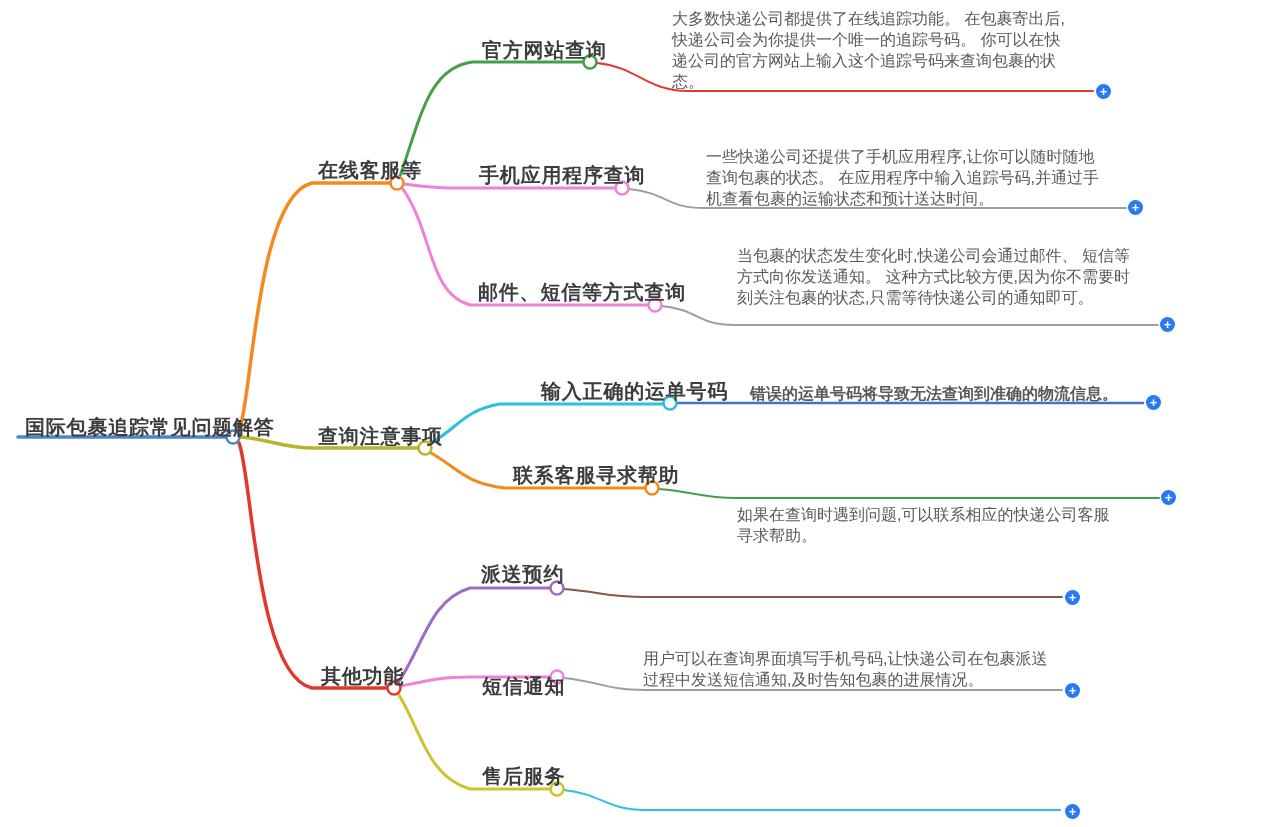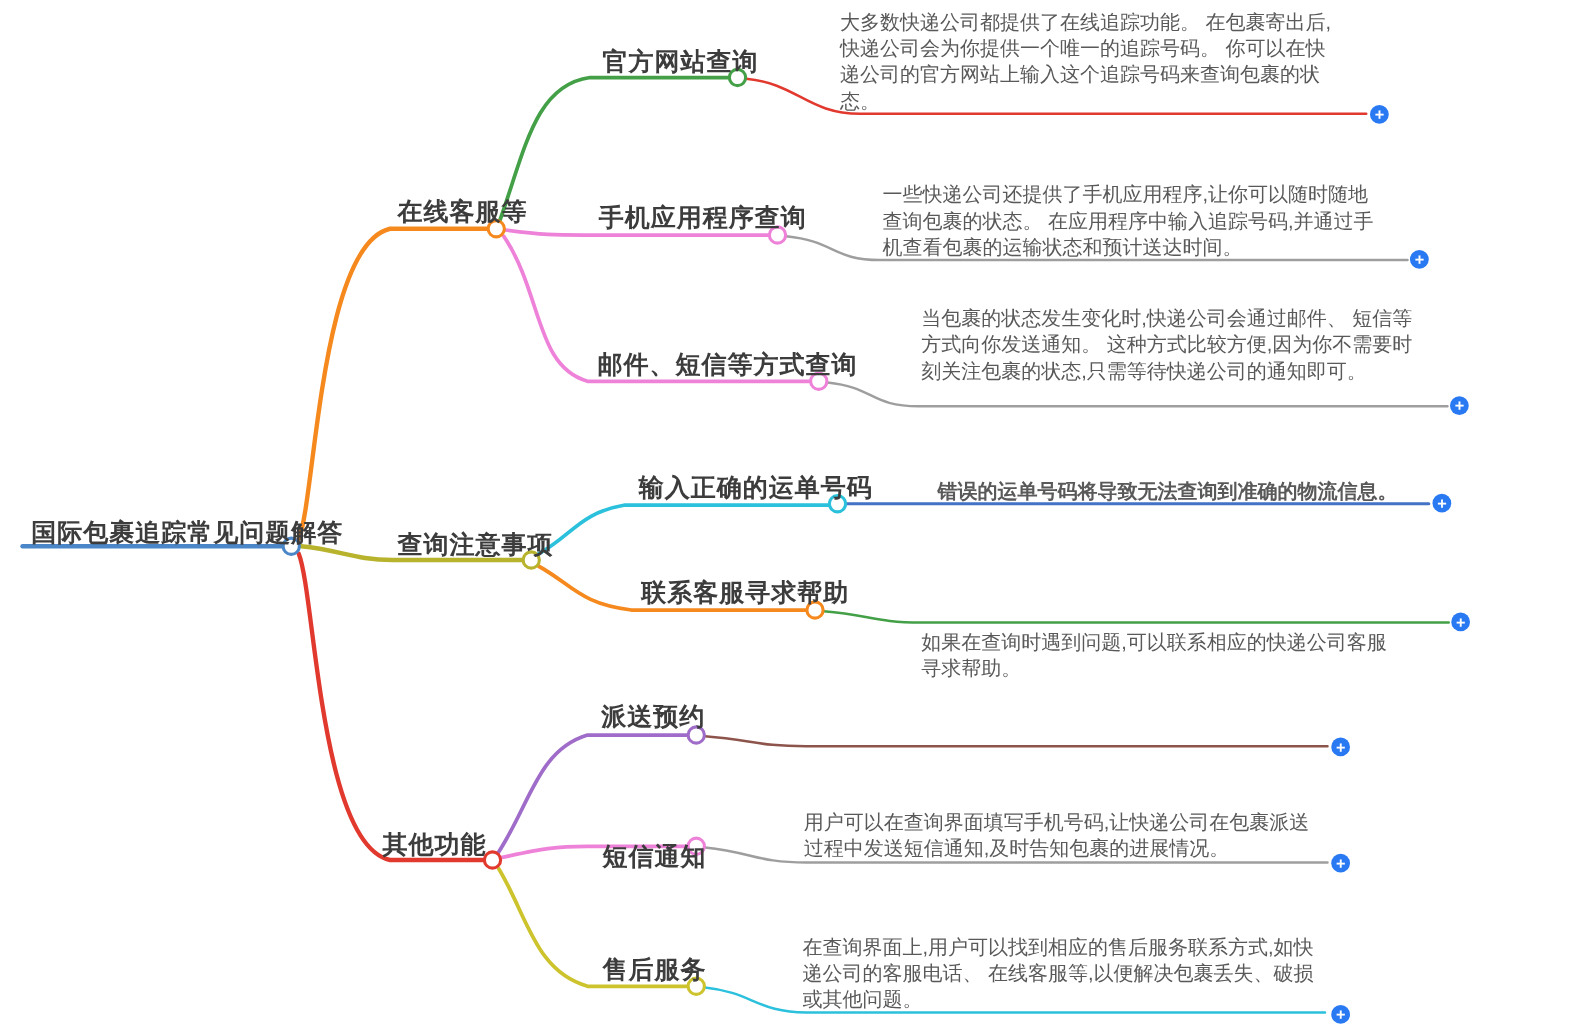"输入正确的运单号码" div.node-label { left: 511px -> 541px }
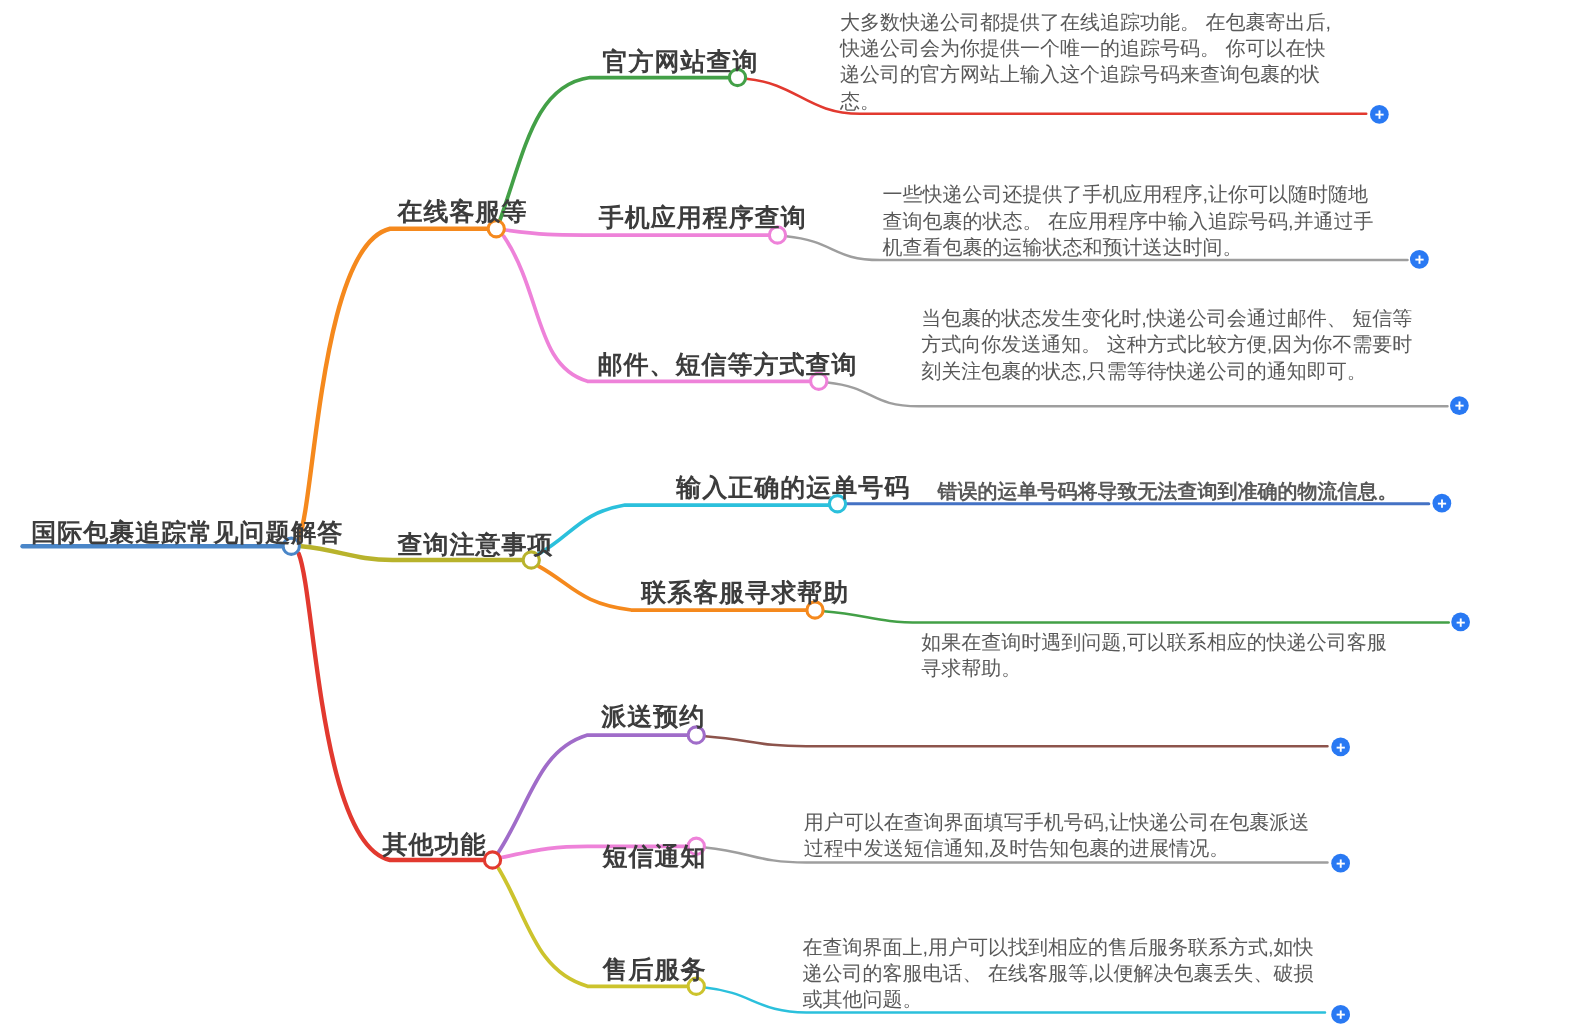"其他功能" div.node-label { left: 306px -> 321px }
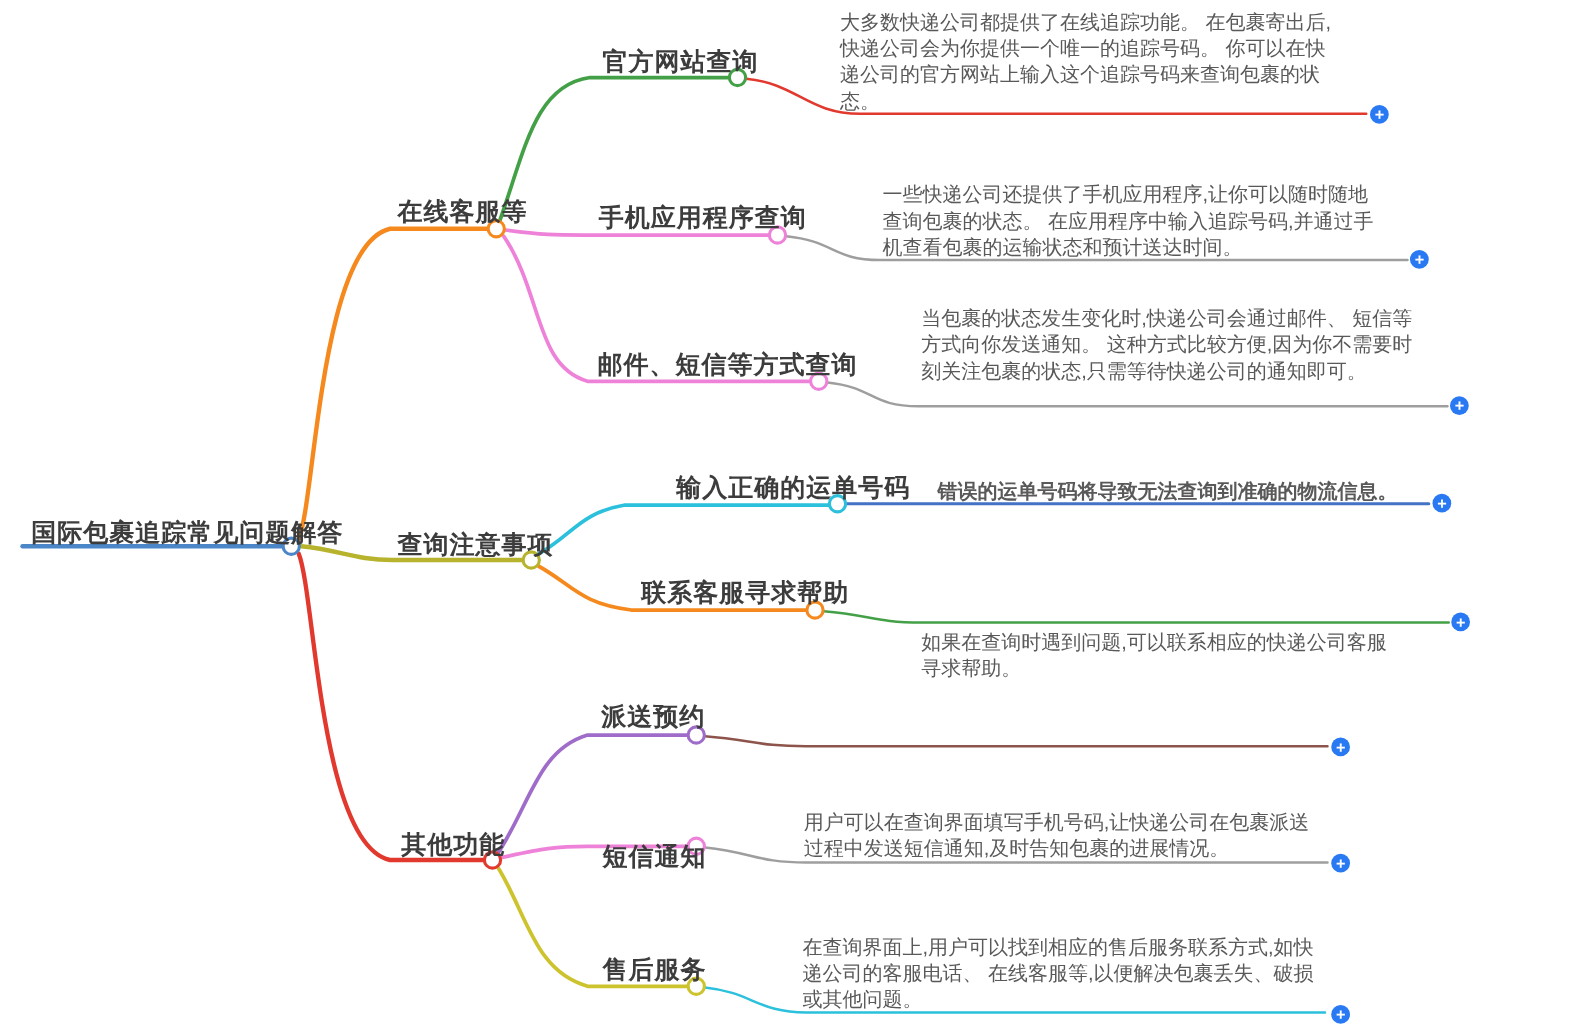"在查询界面上,用户可以找到相应的售后服务联系方式,如快递公司的客服电话、" div.desc { html: <div>在查询界面上,用户可以找到相应的售后服务联系方式,如快递公司的客服电话、 在线客服等,以便解决包裹丢失、破损或其他问题。</div> -> none }
